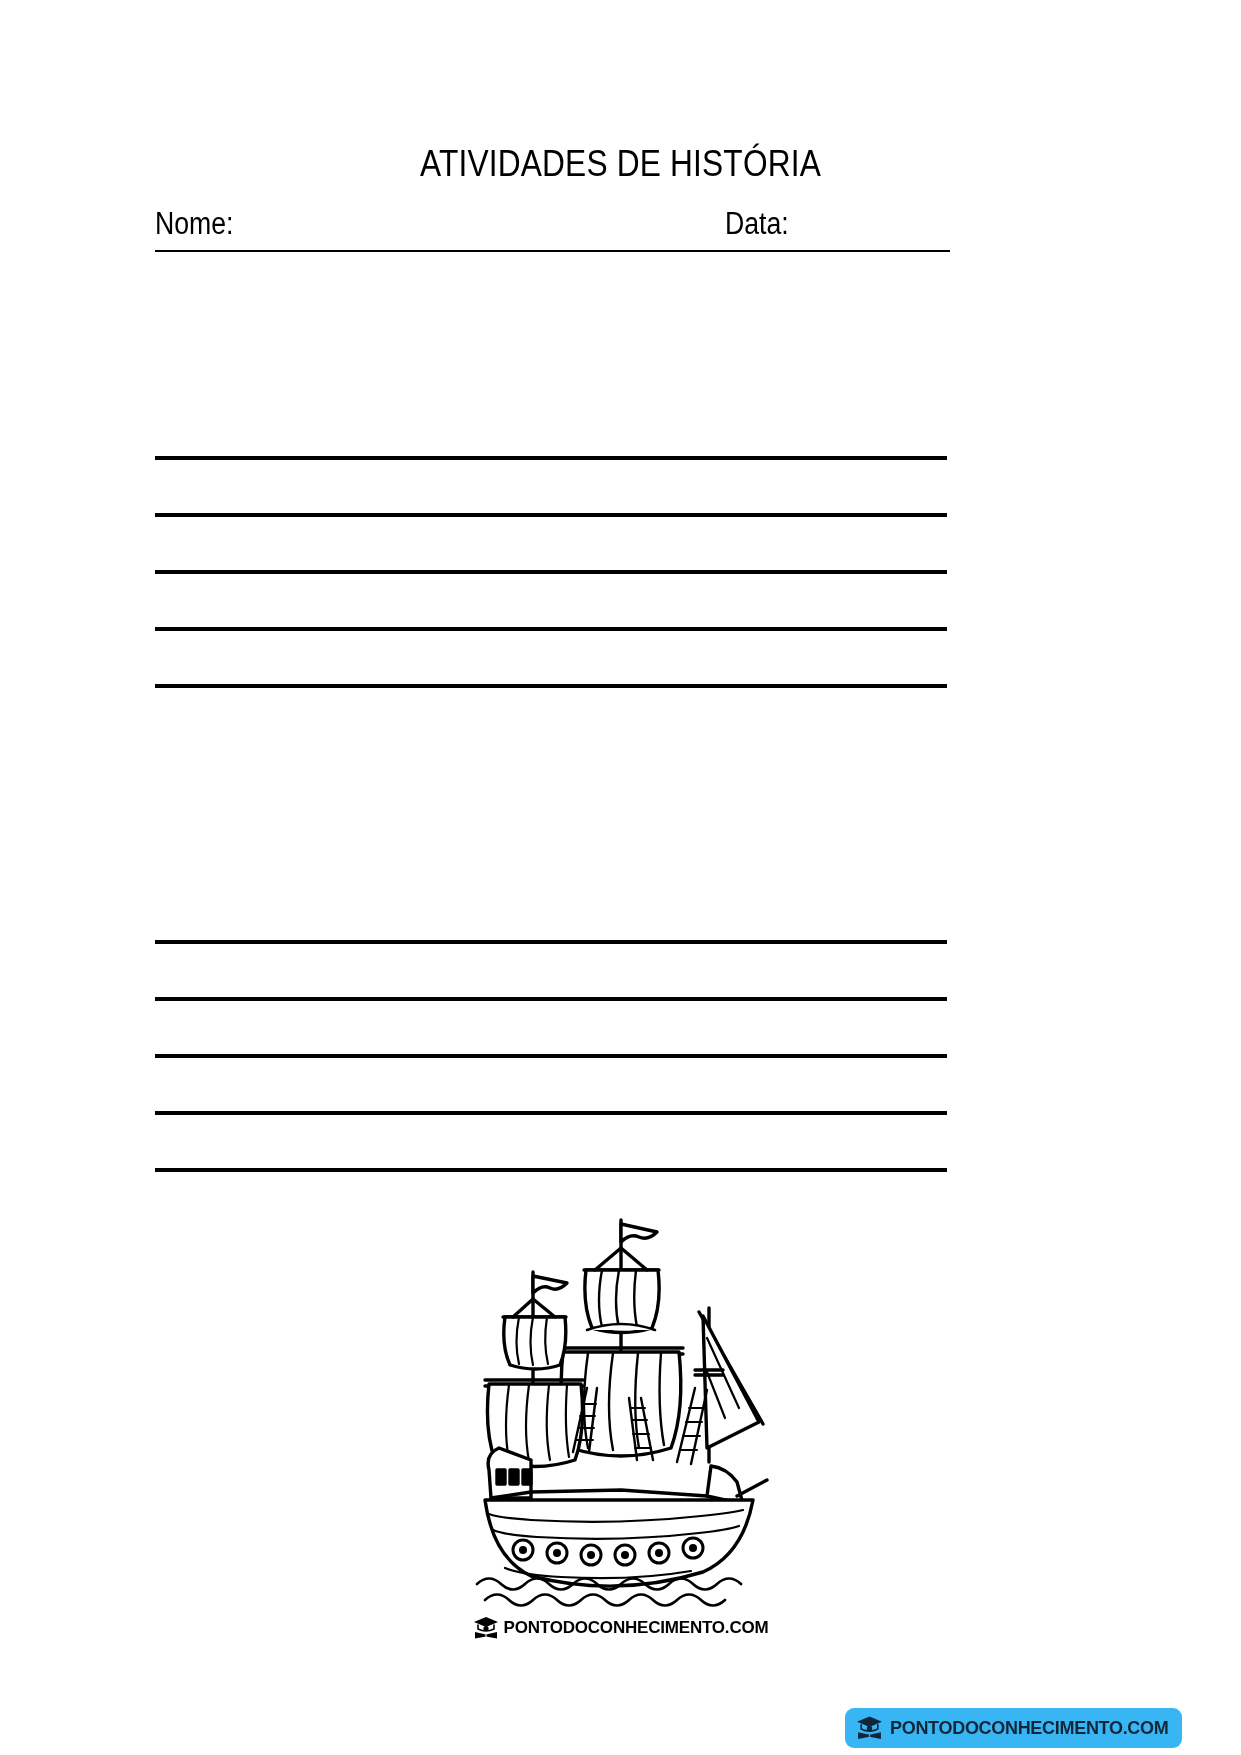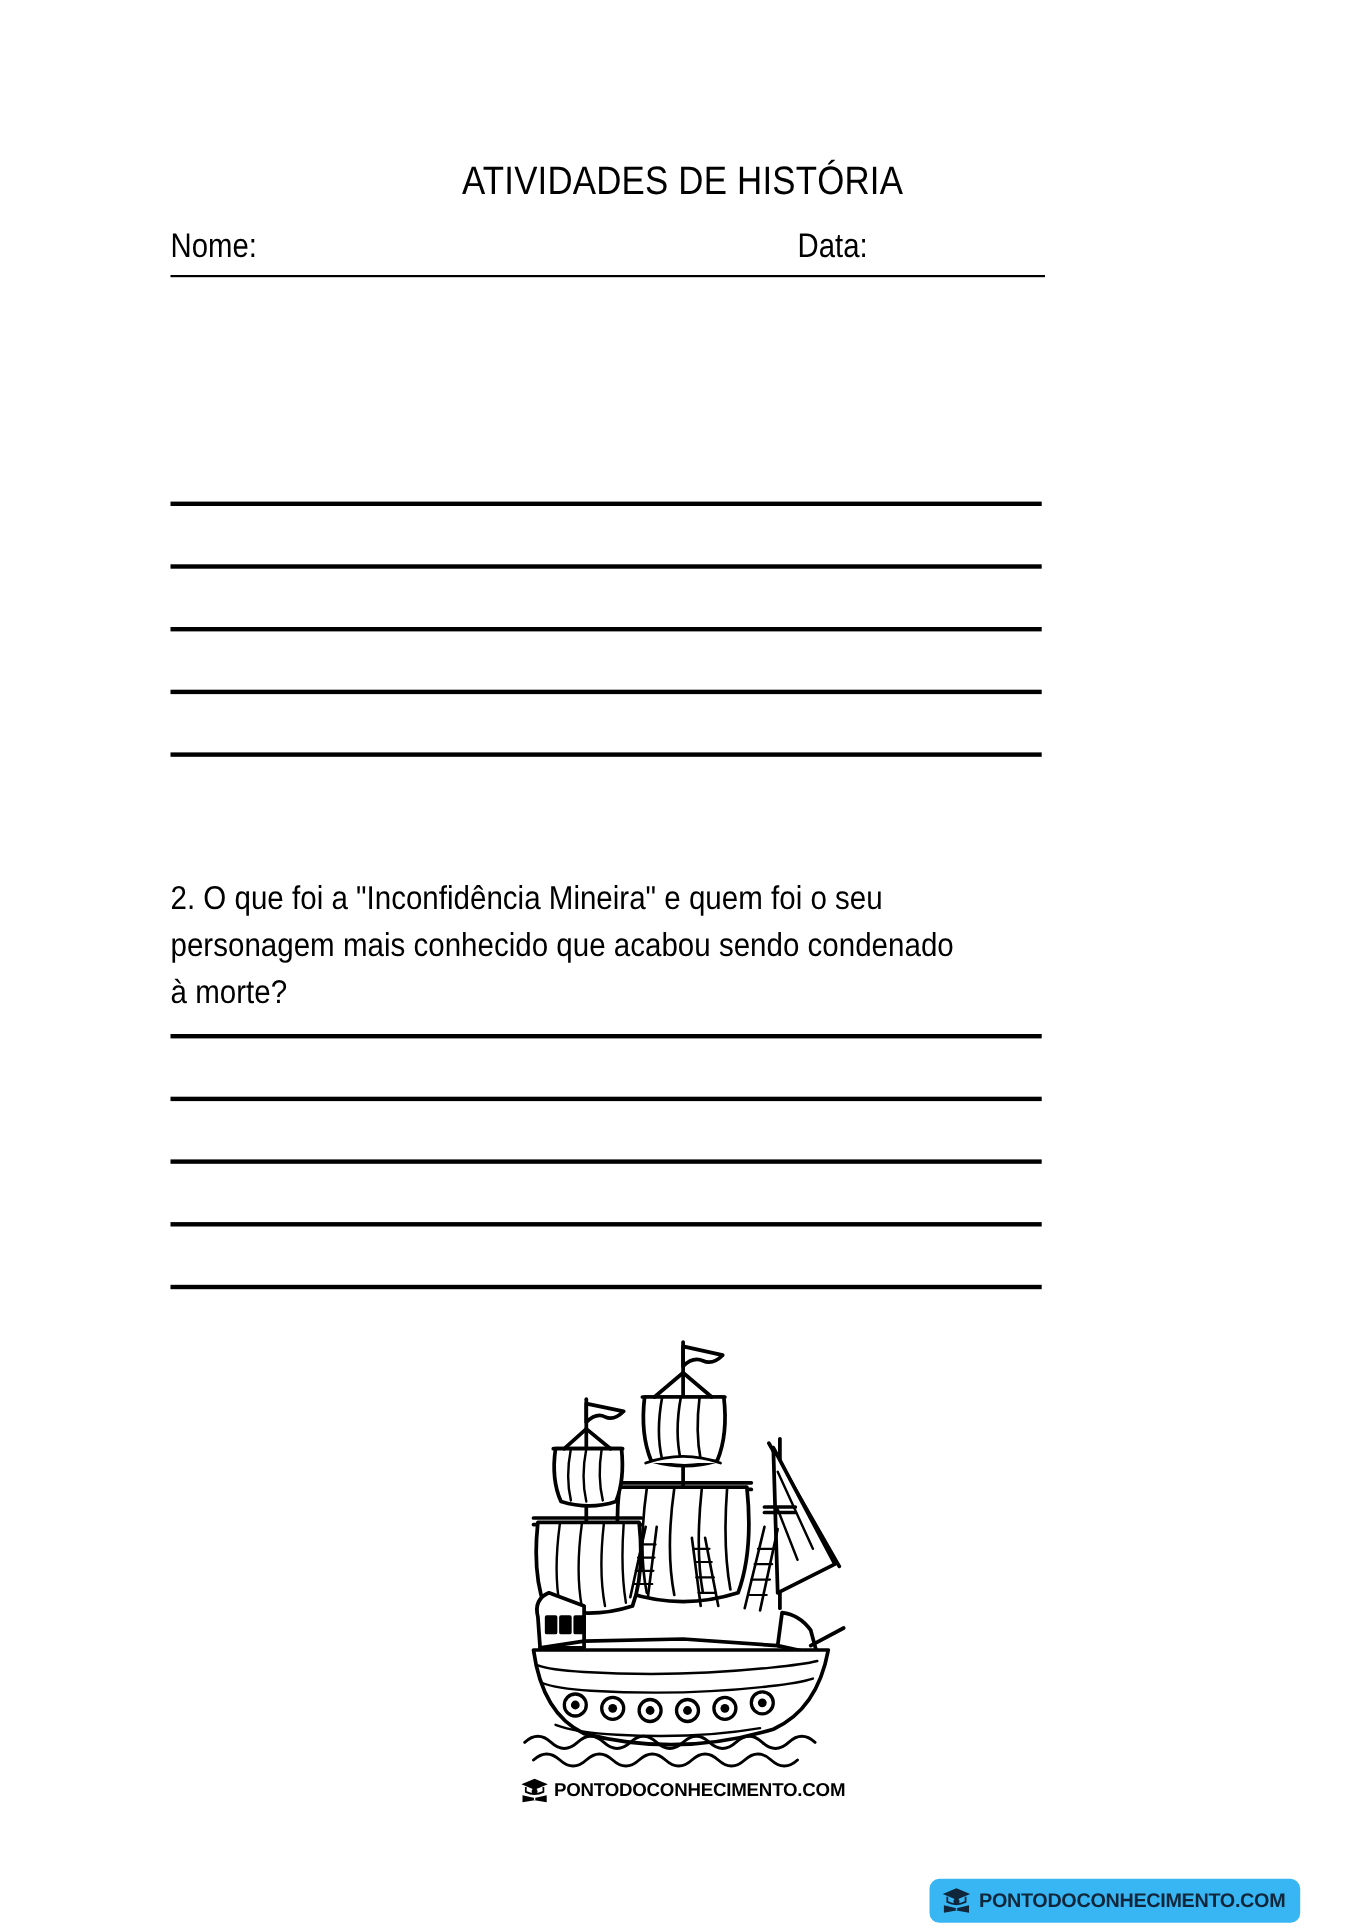"2. O que foi a" div.question { html: <div> <div>2. O que foi a "Inconfidência Mineira" e quem foi o seu</div> <div>personagem mais conhecido que acabou sendo condenado</div> <div>à morte?</div> </div> -> none }
